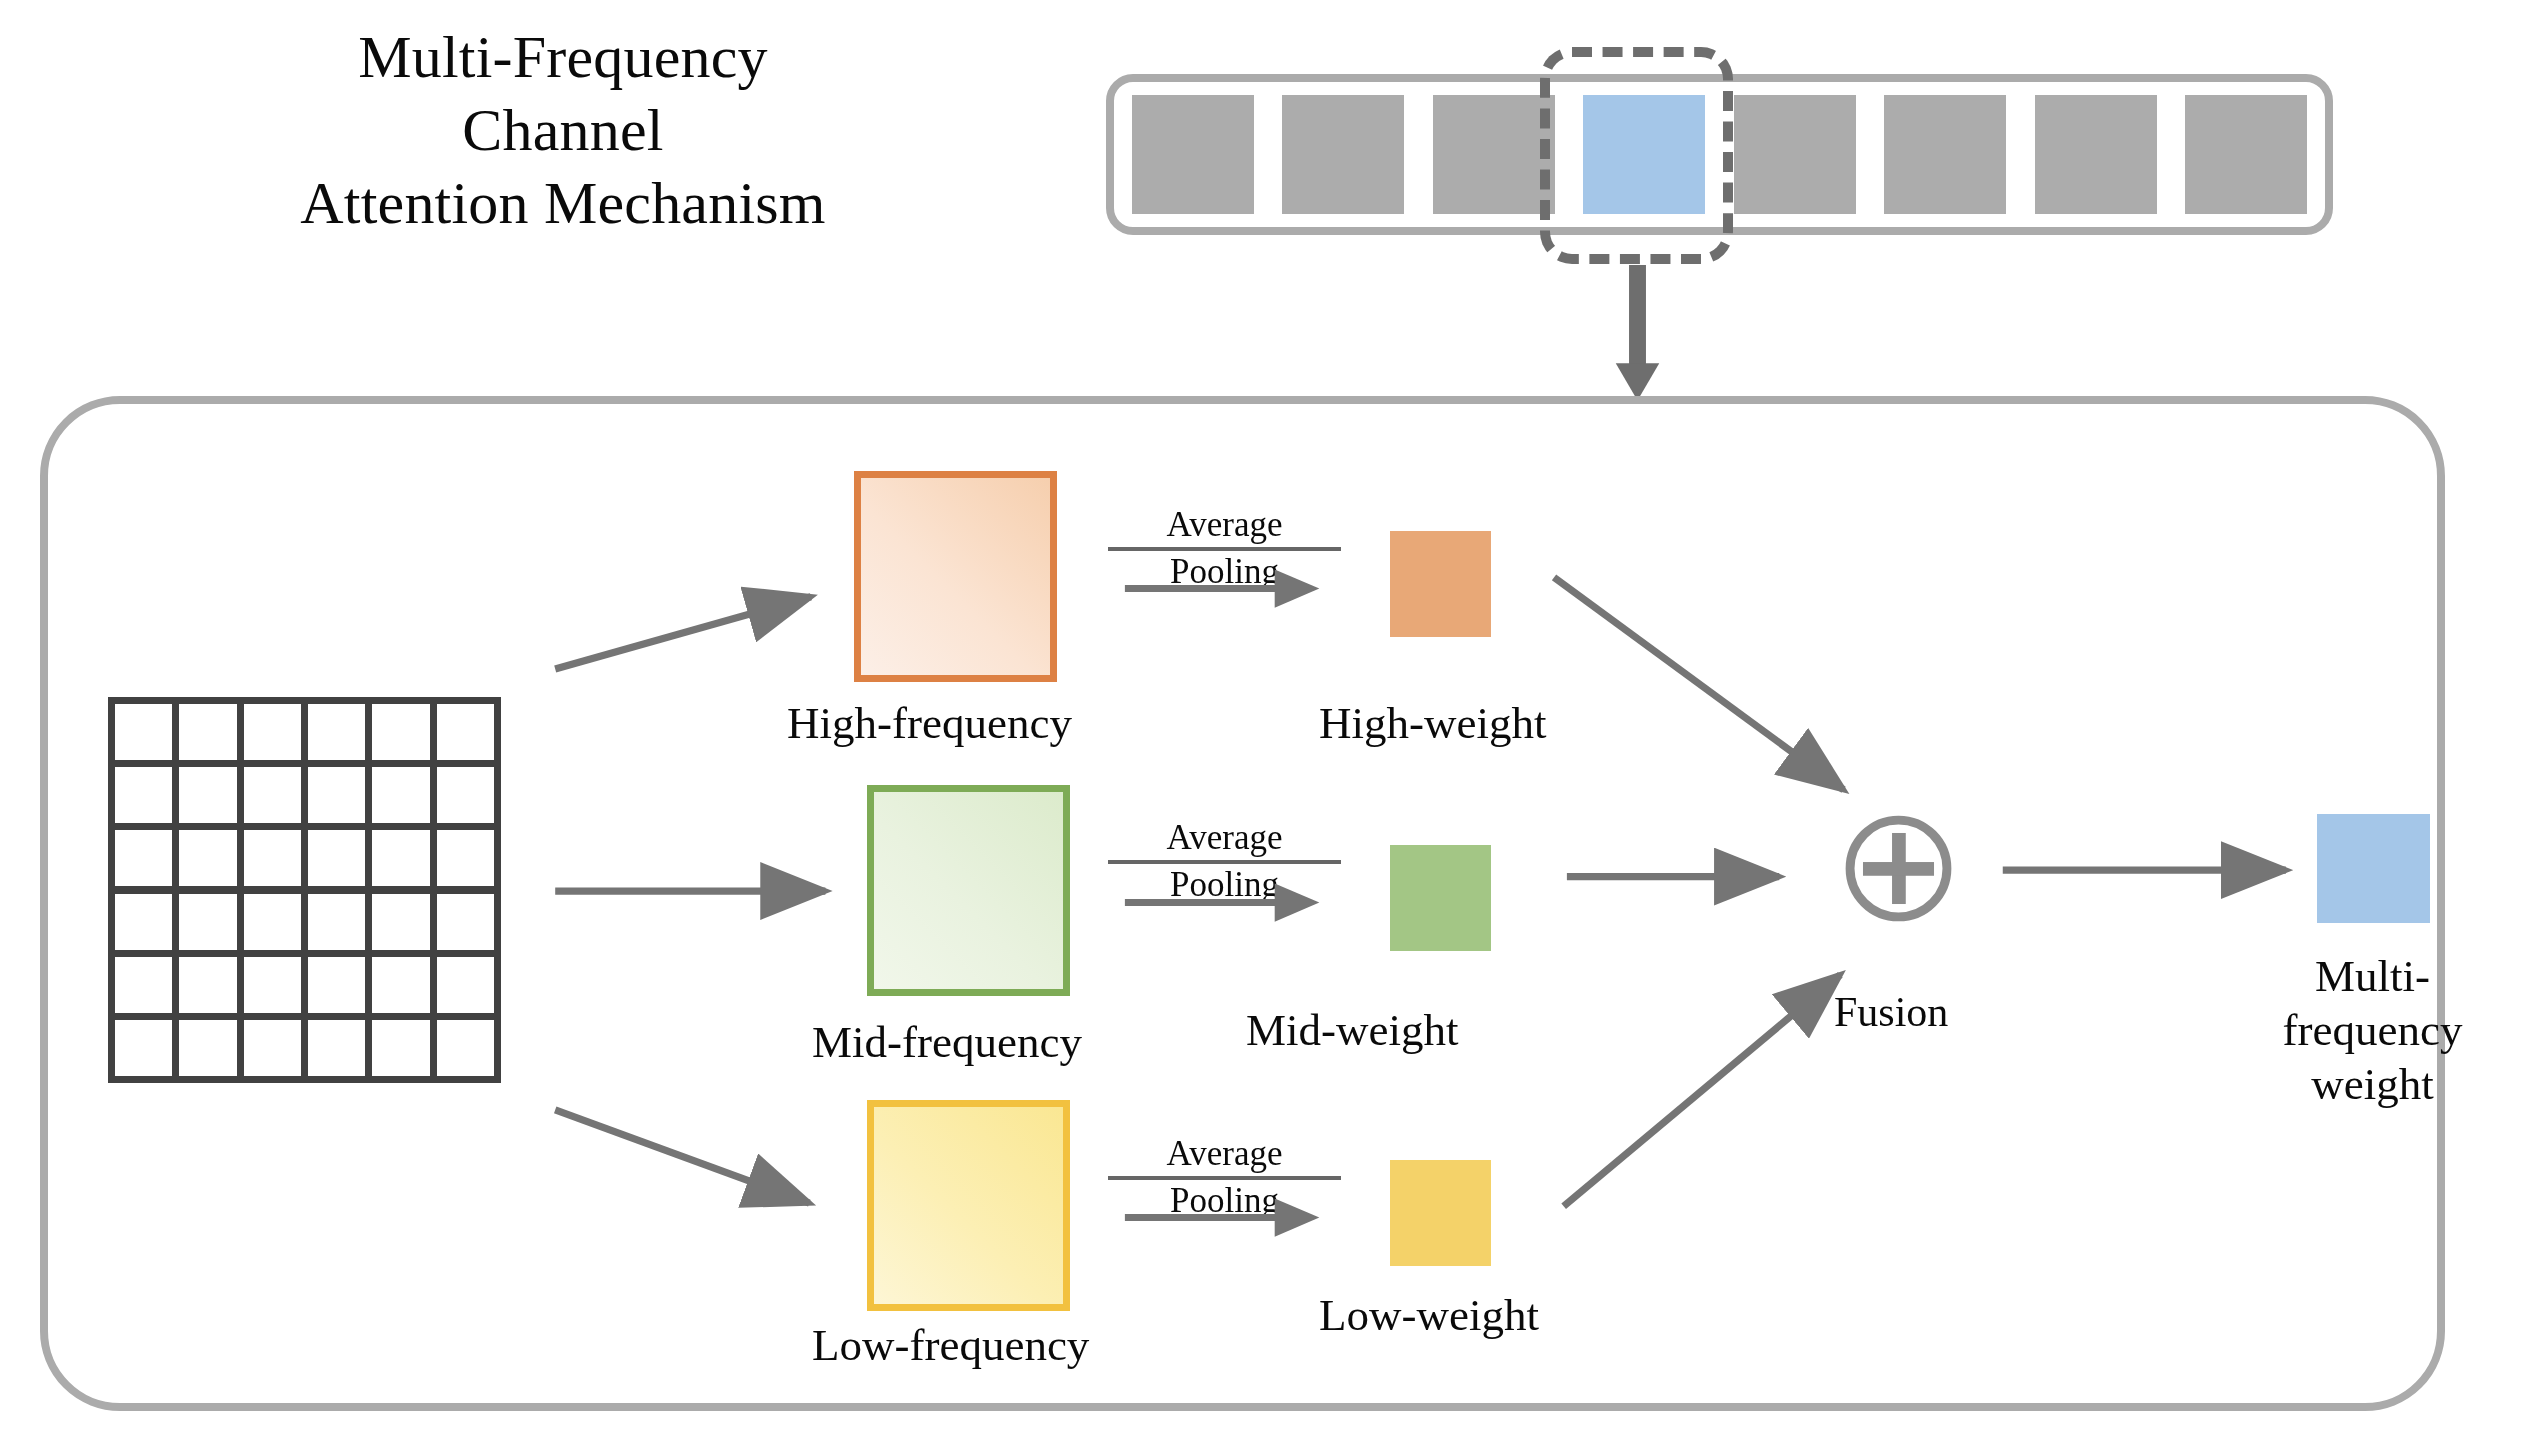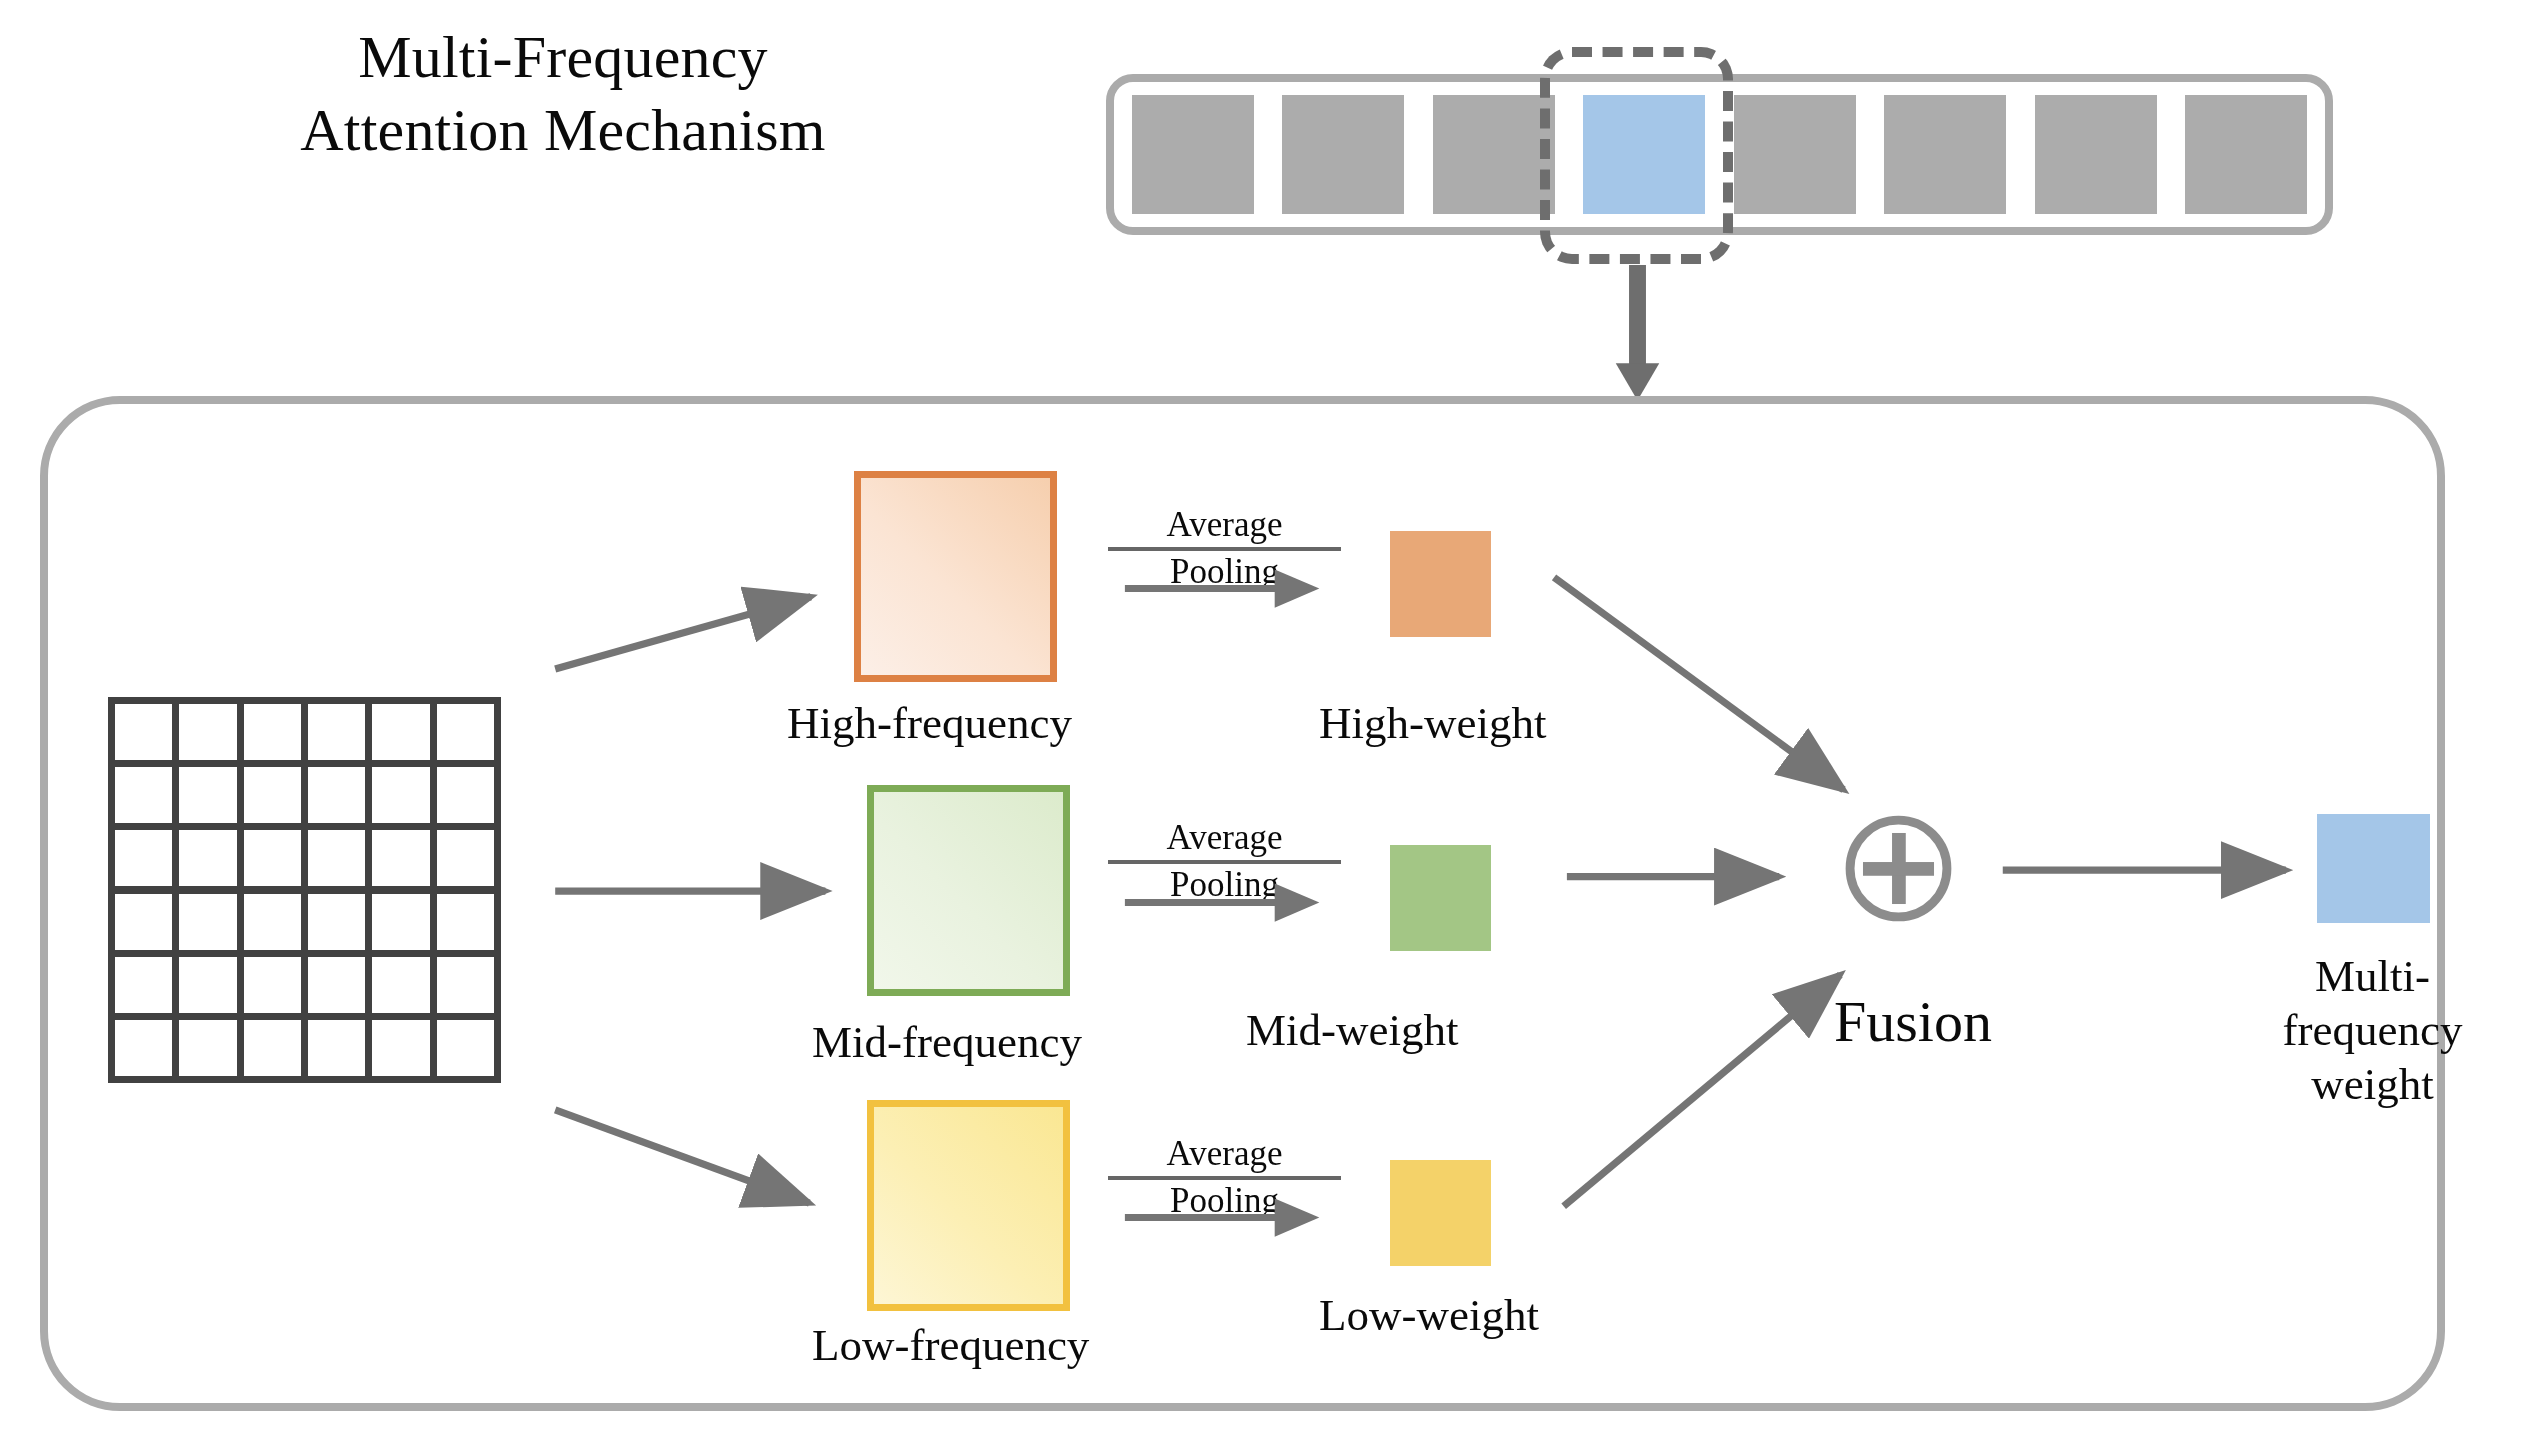"Channel" div { html: none -> <div>Channel</div> }
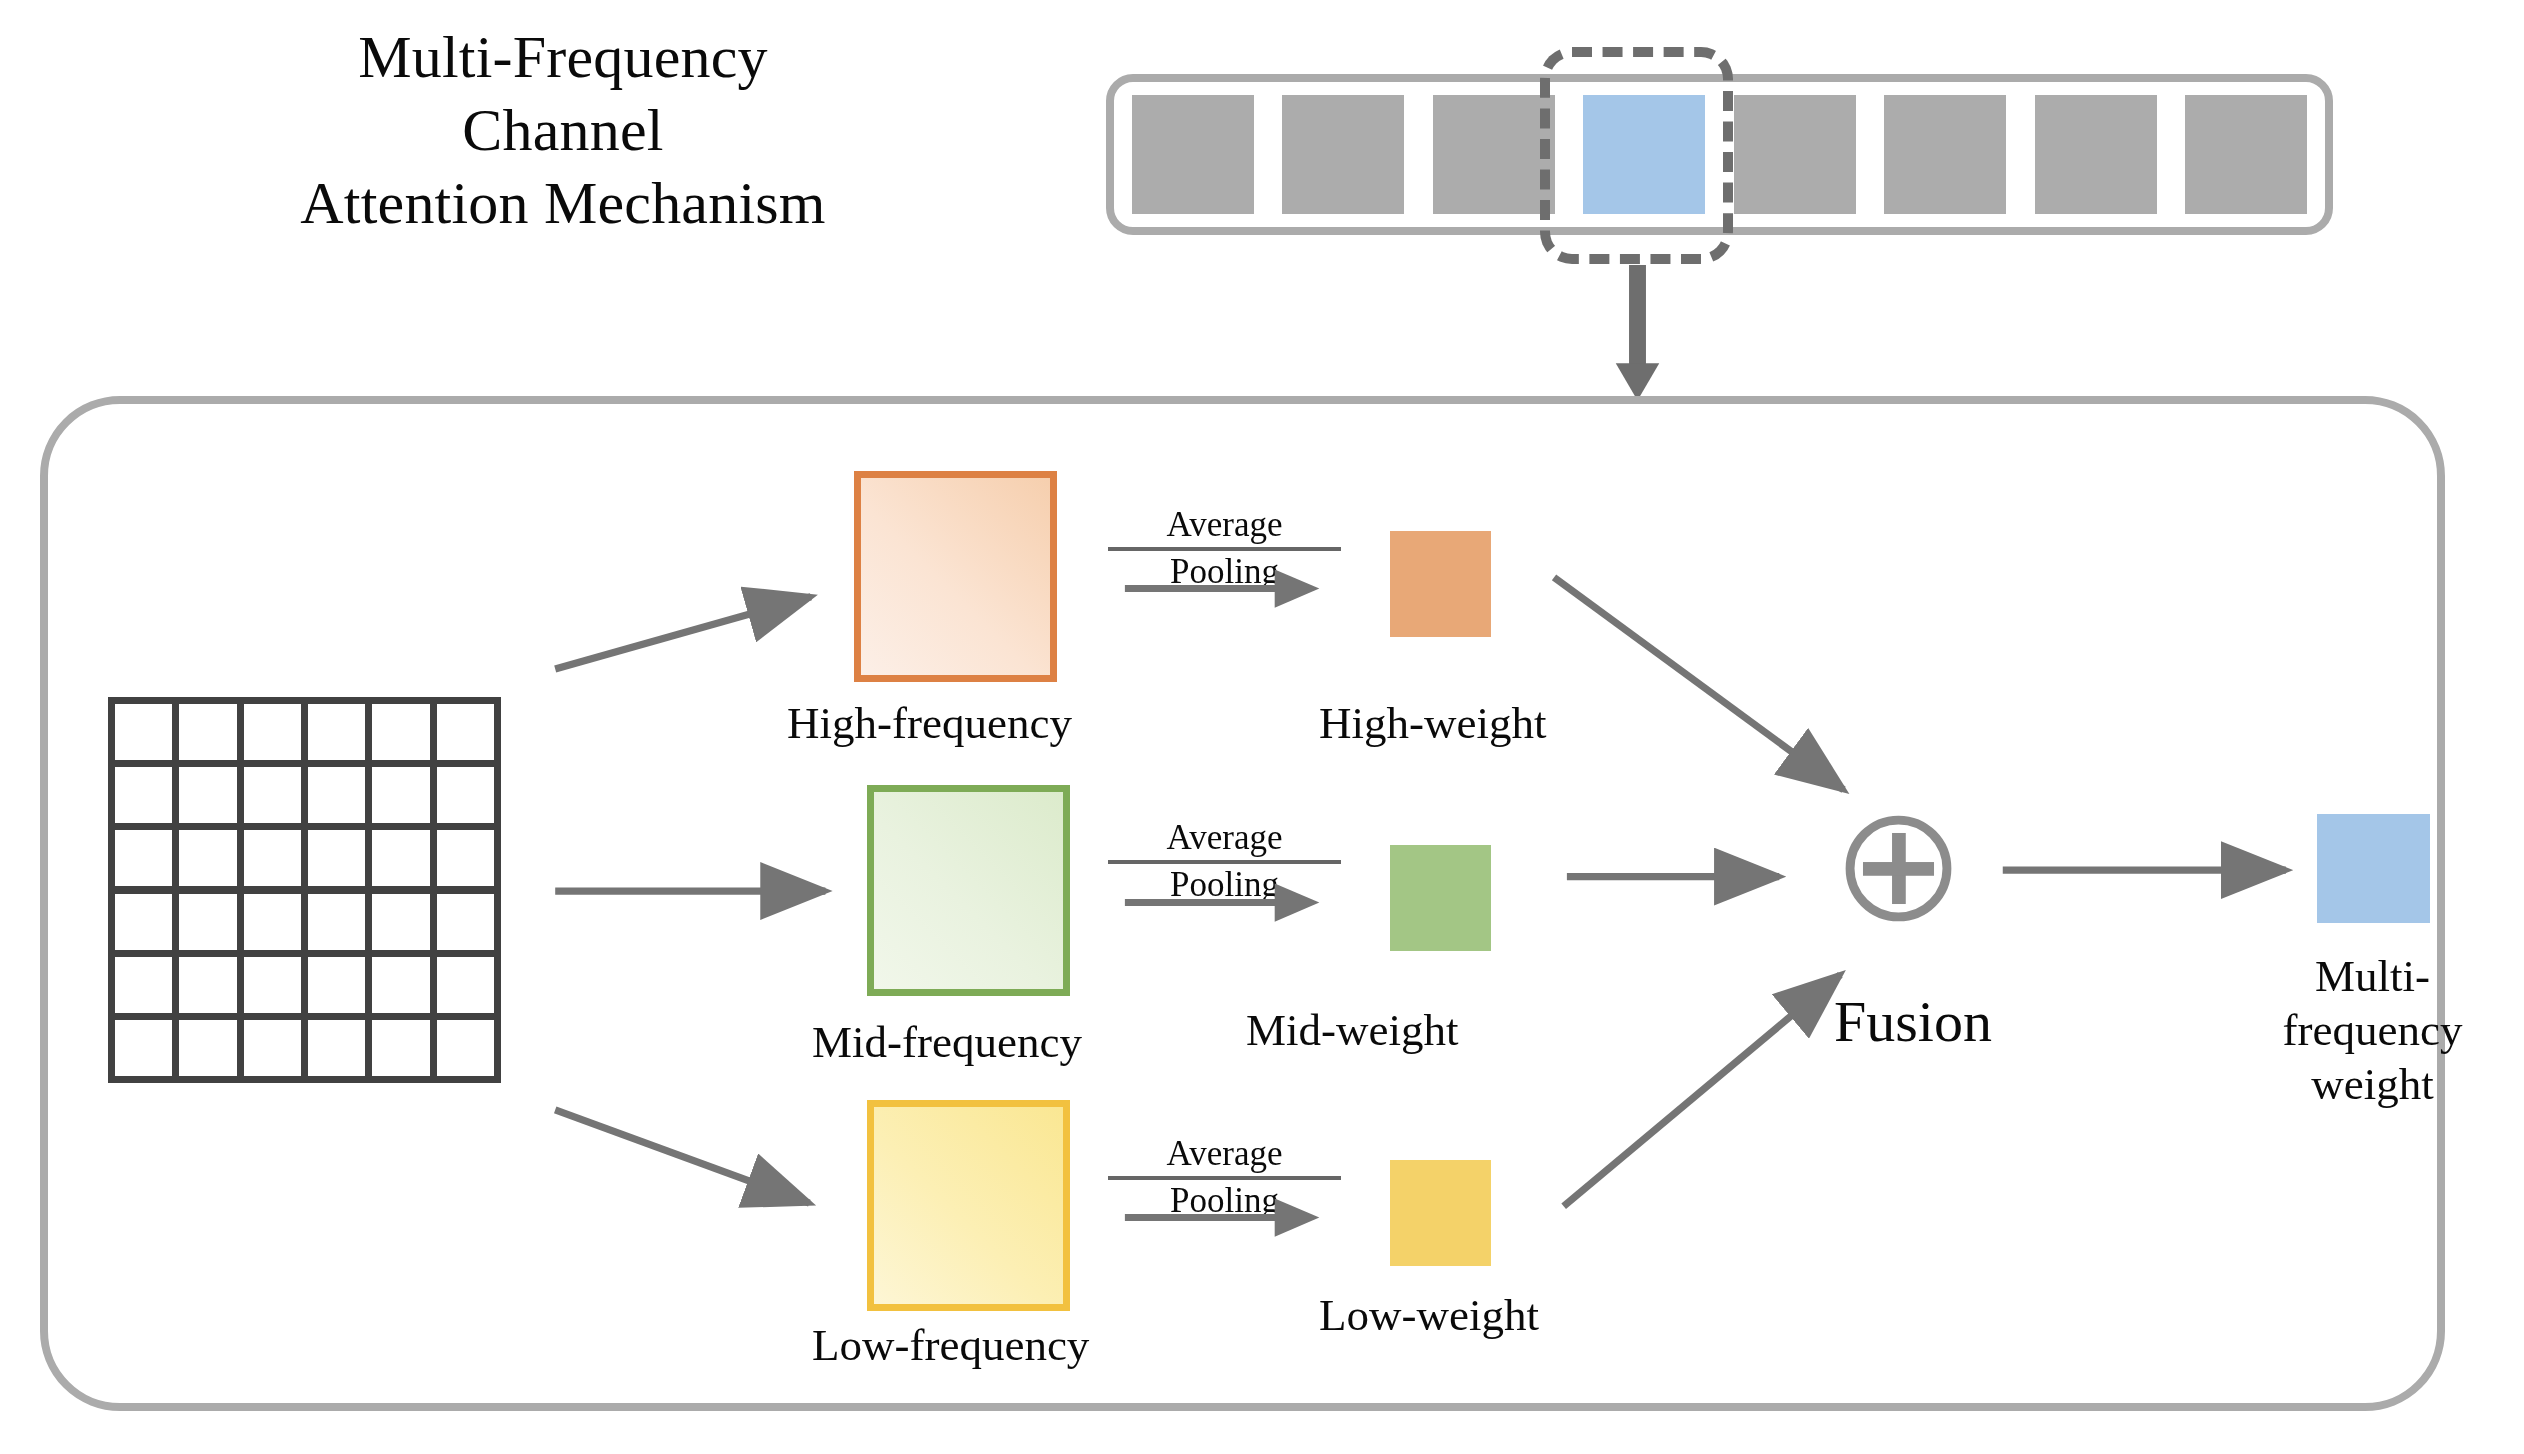"Fusion" #fusion-label { font-size: 58px -> 42px }
